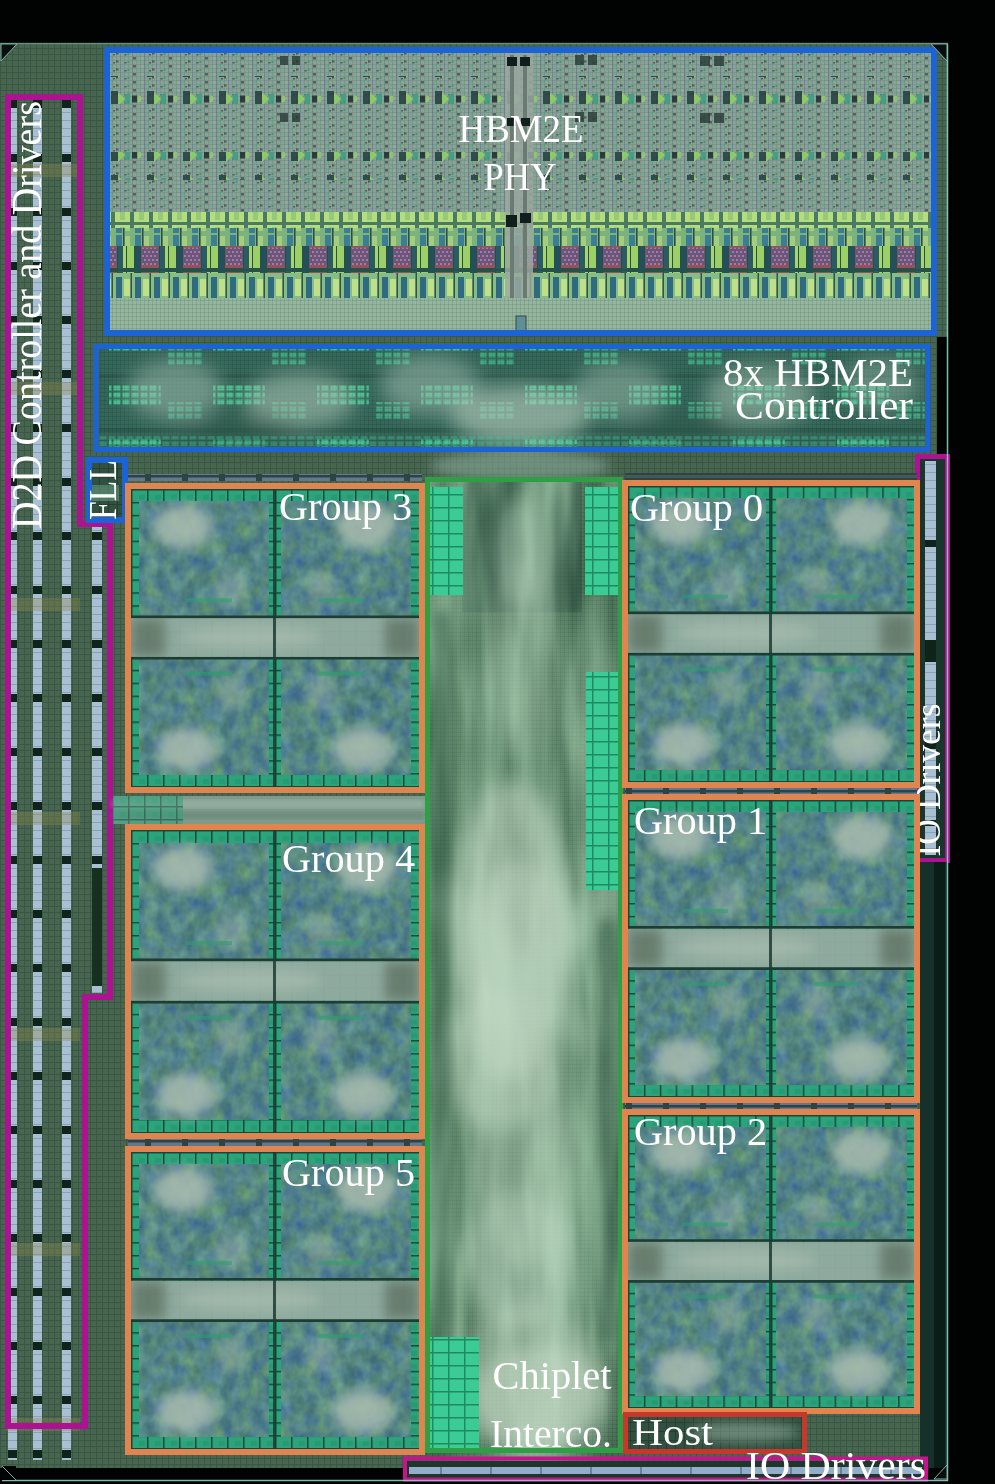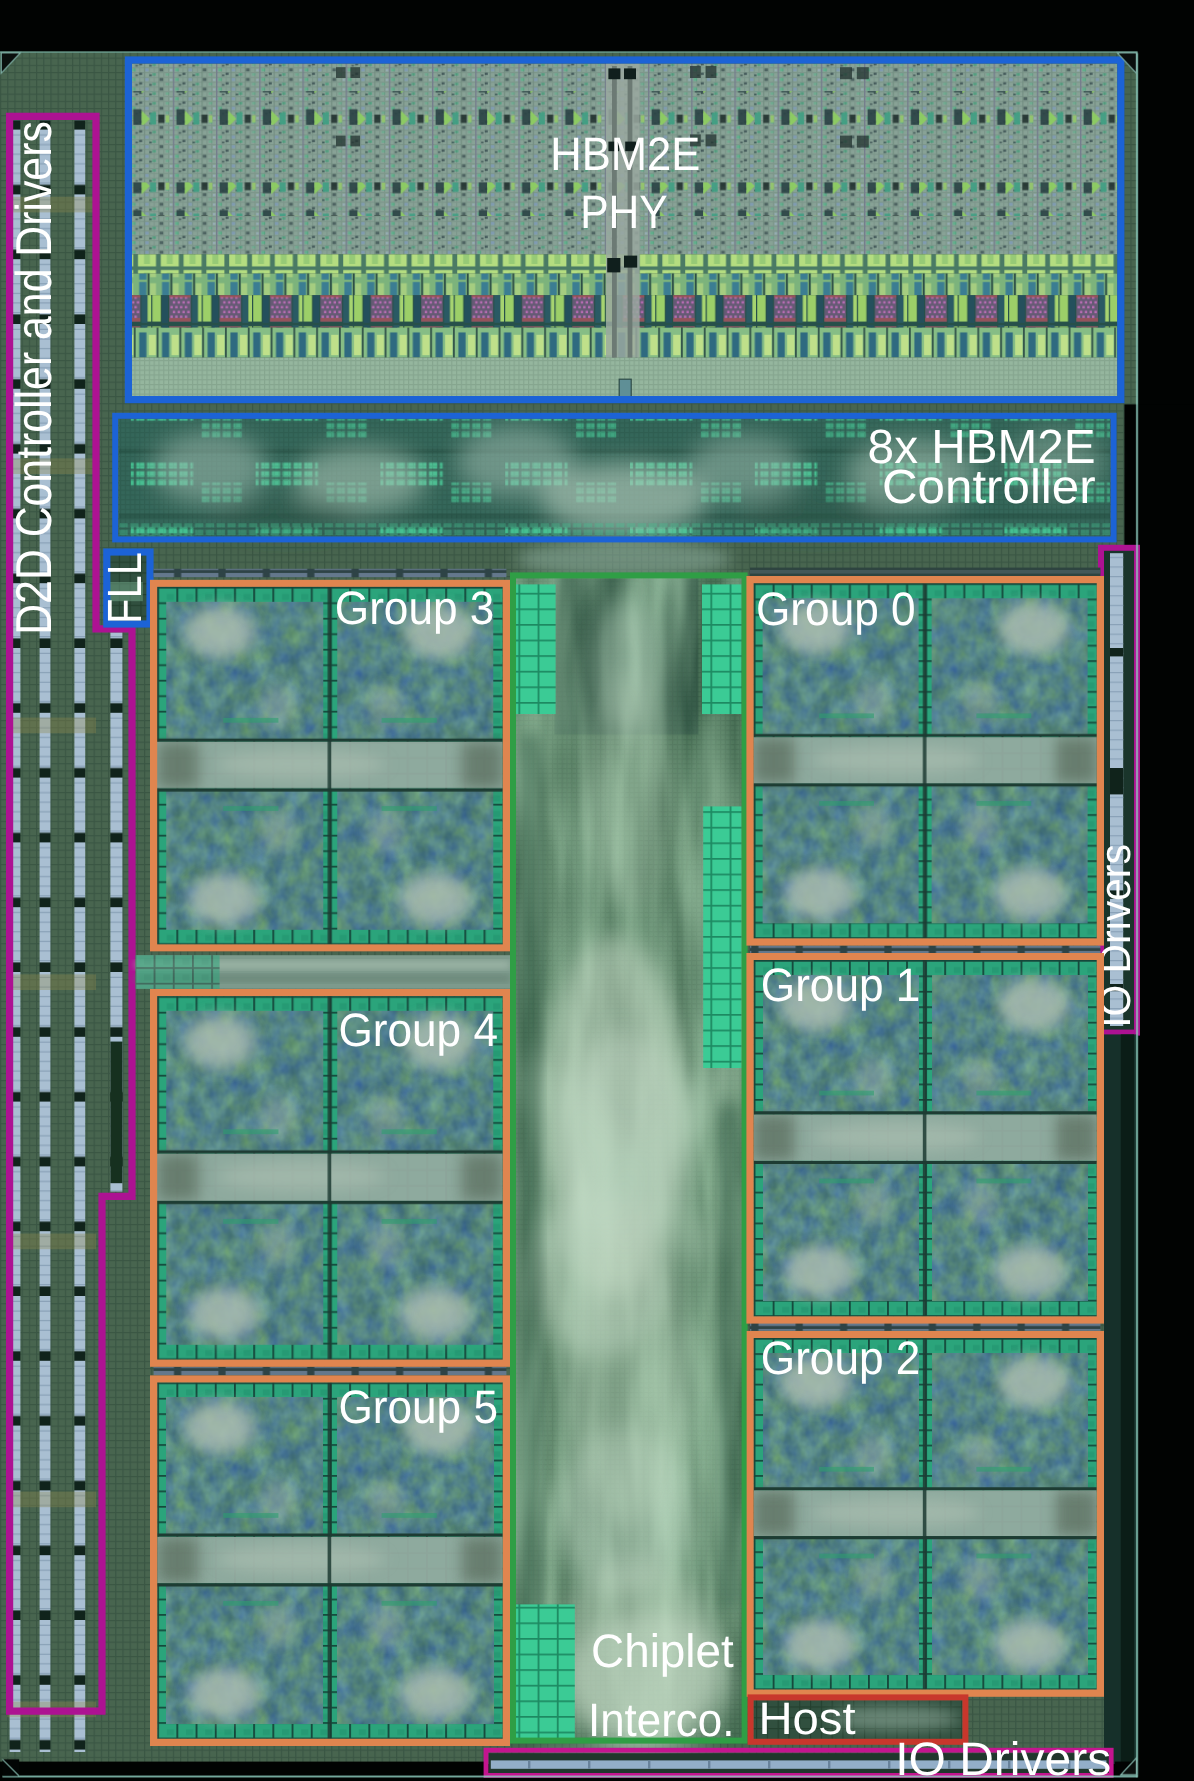"HBM2E" #c { font-family: Liberation Sans, sans-serif -> Liberation Serif, serif }
